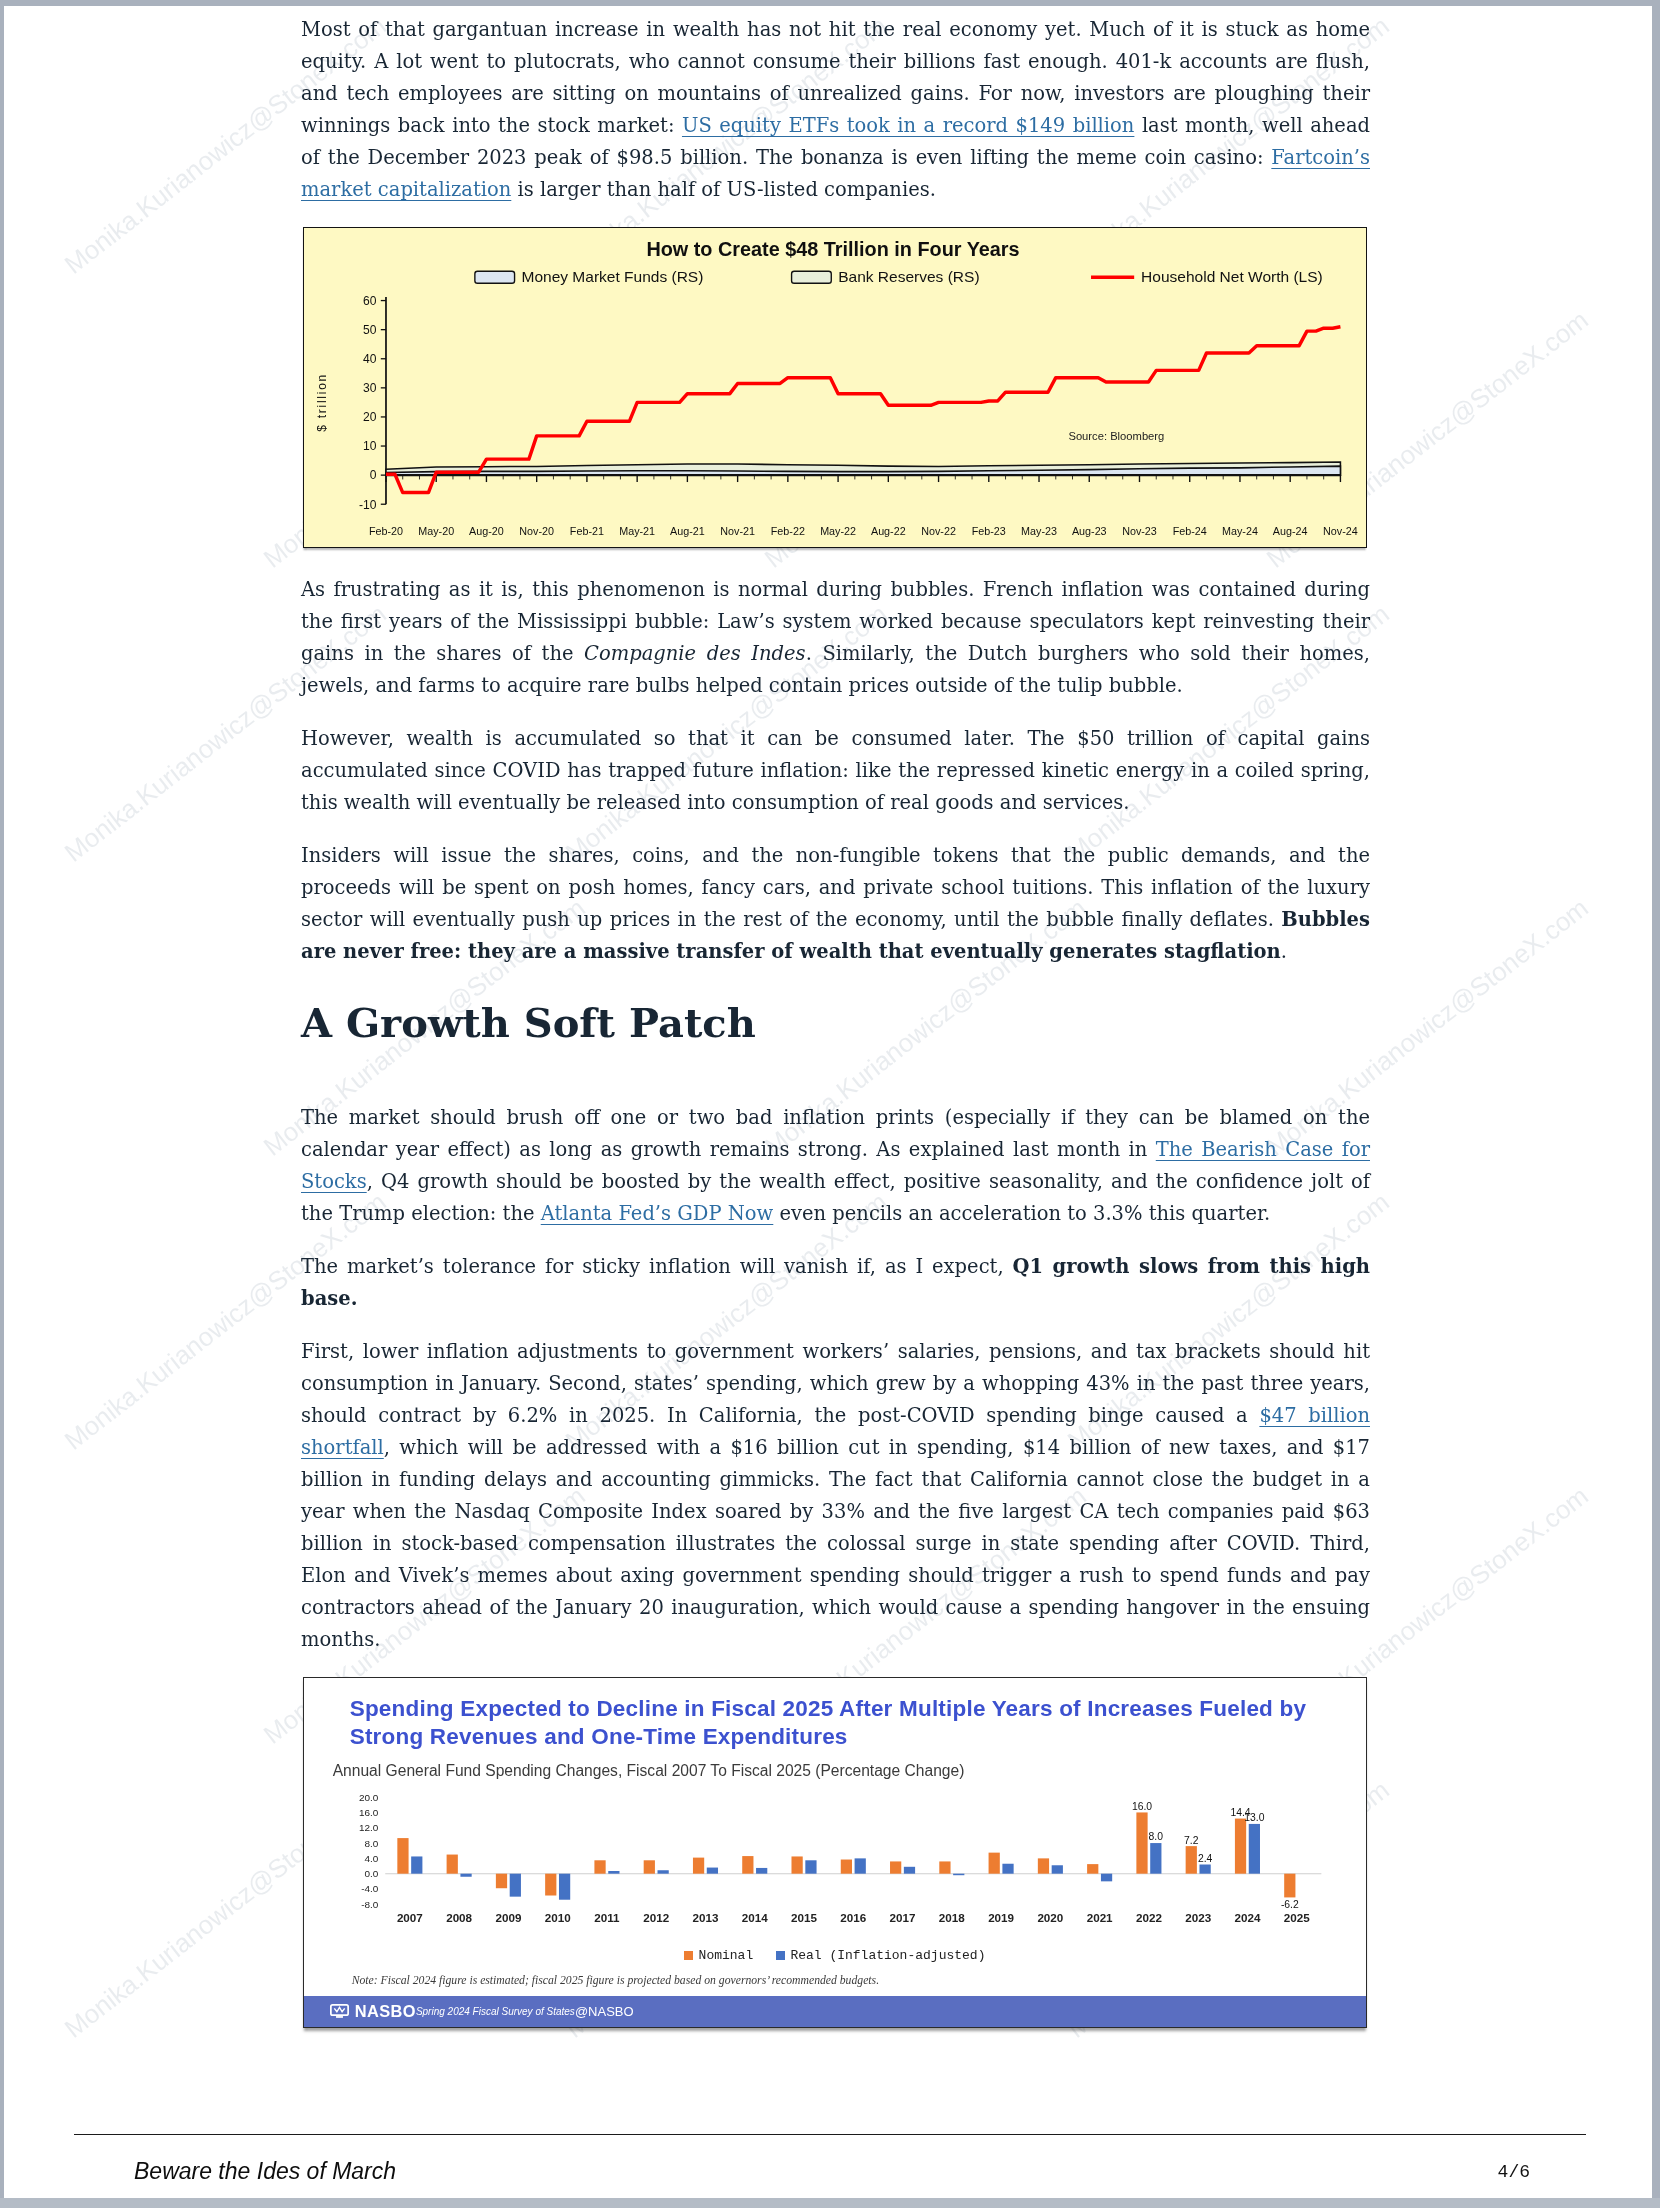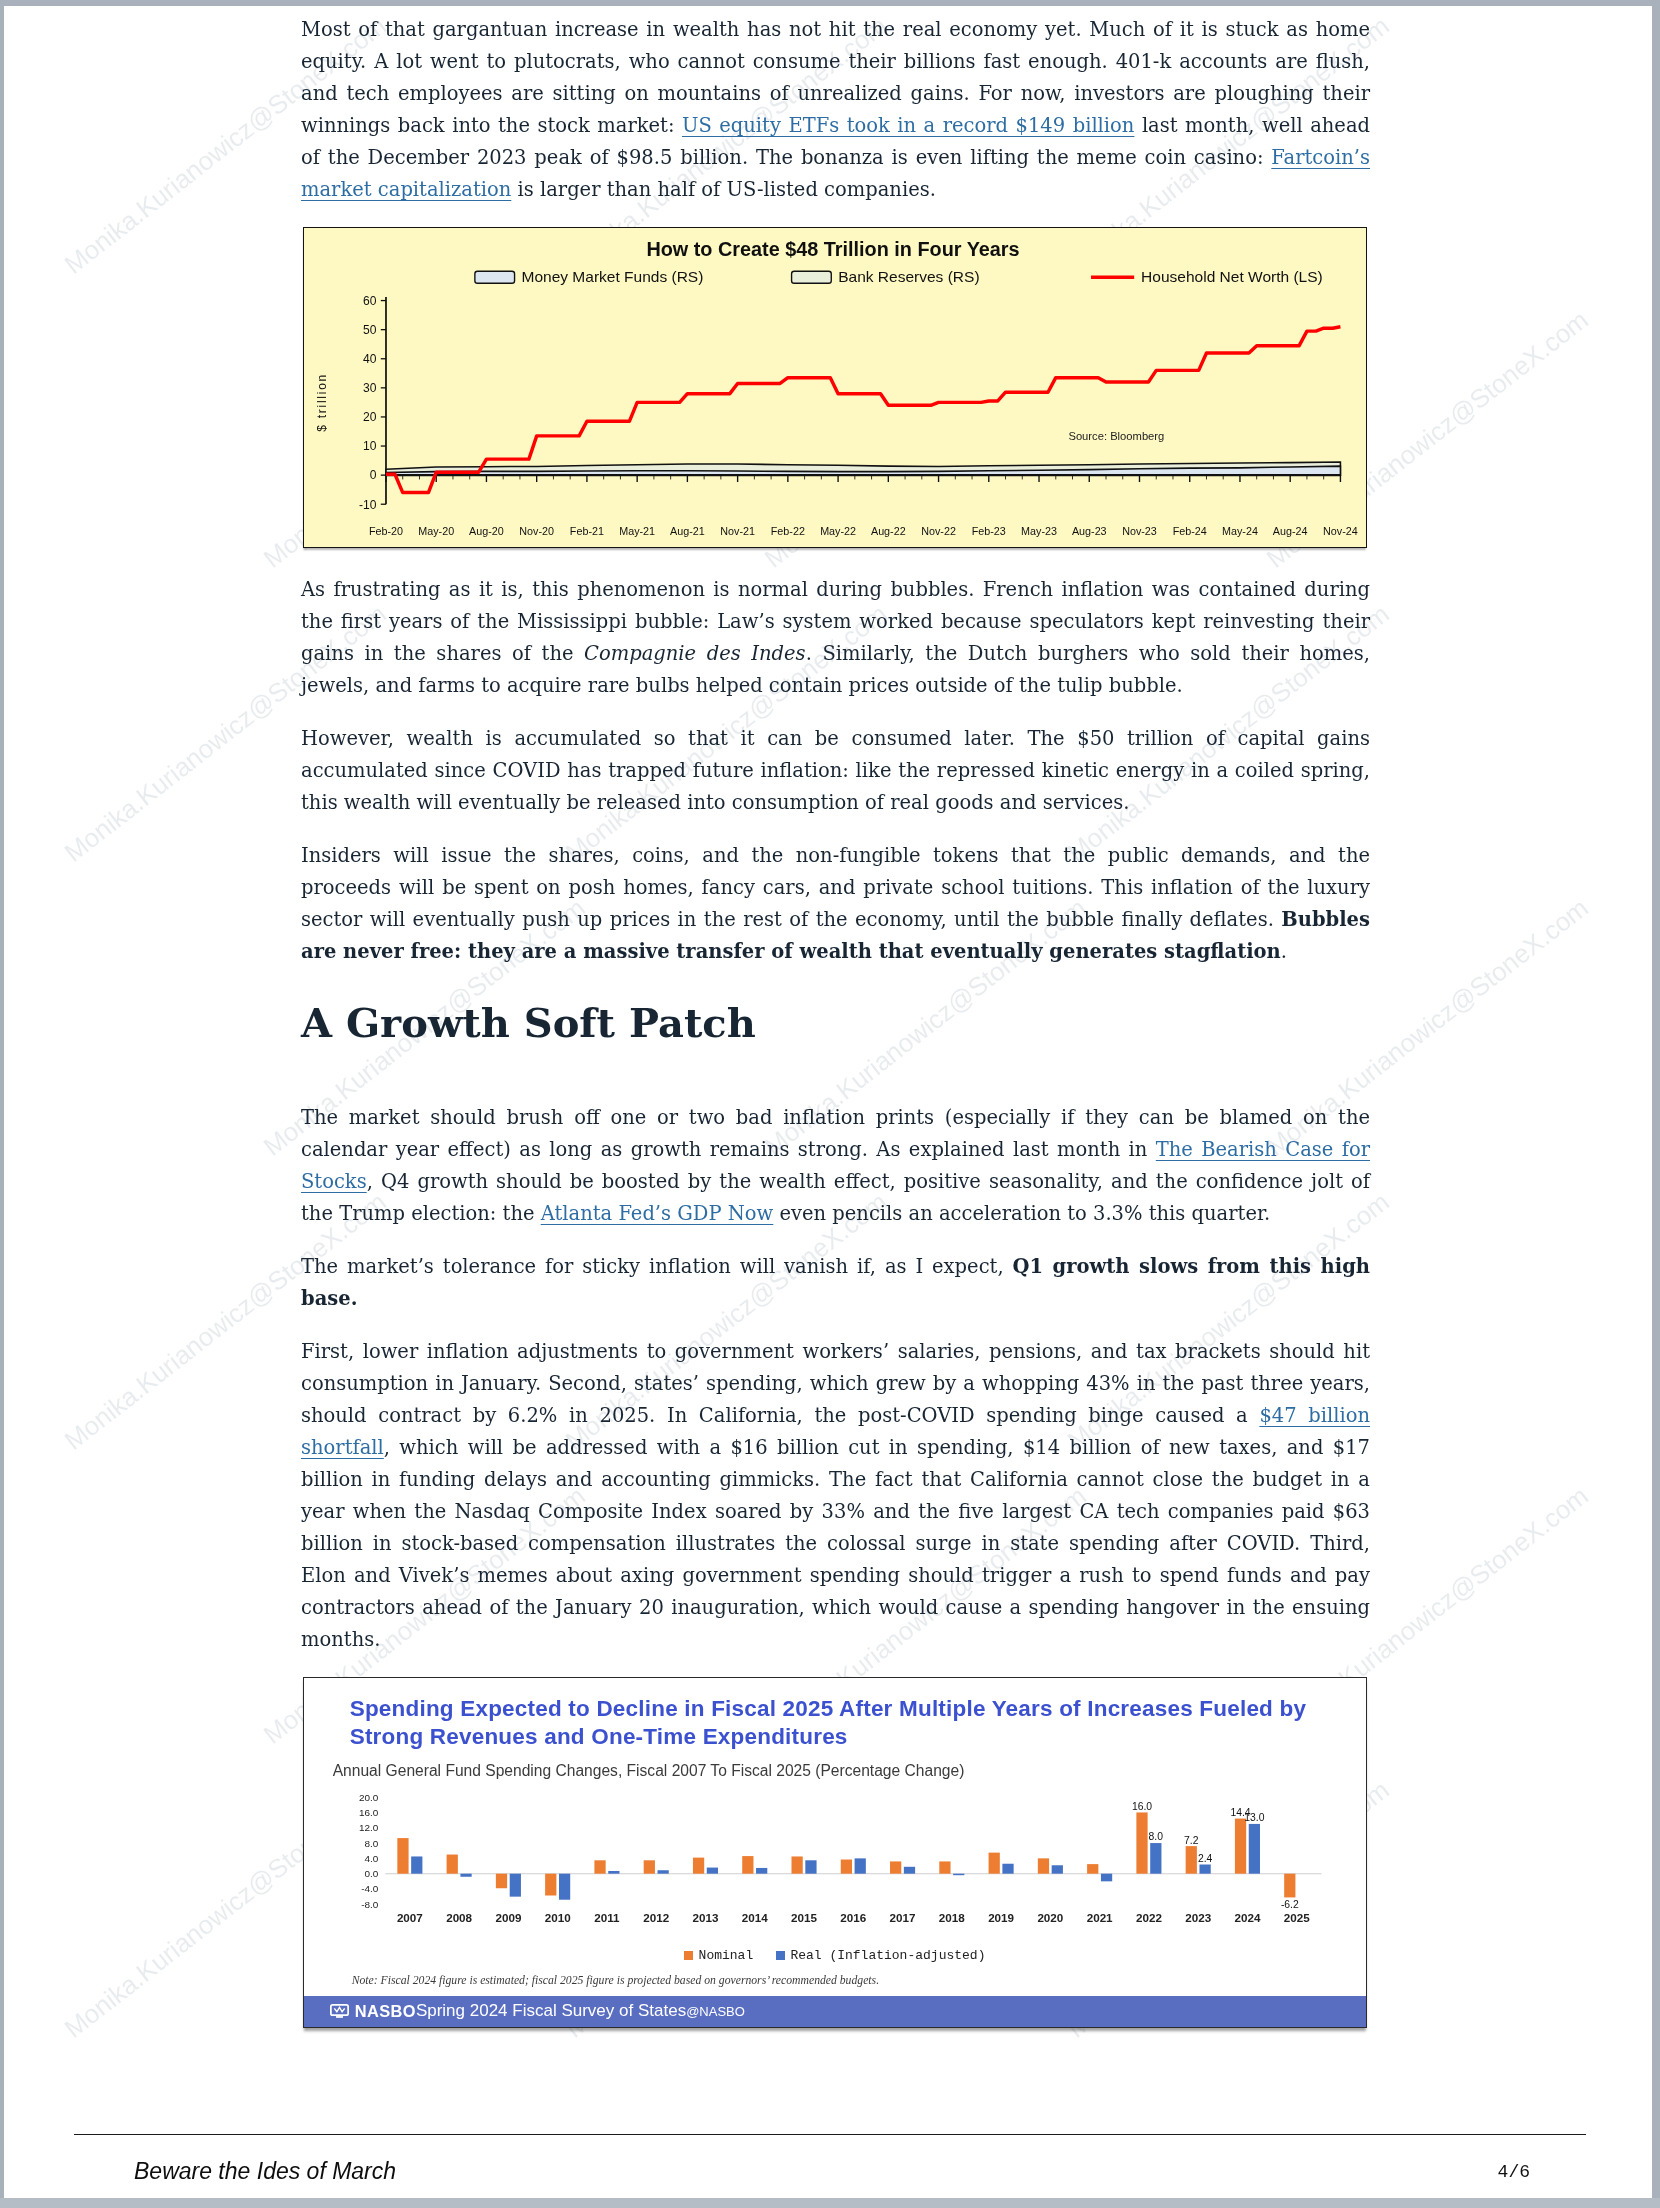"Spring 2024 Fiscal Survey of" .fig2-bar .center { font-size: 17px -> 10px; font-style: none -> italic }
